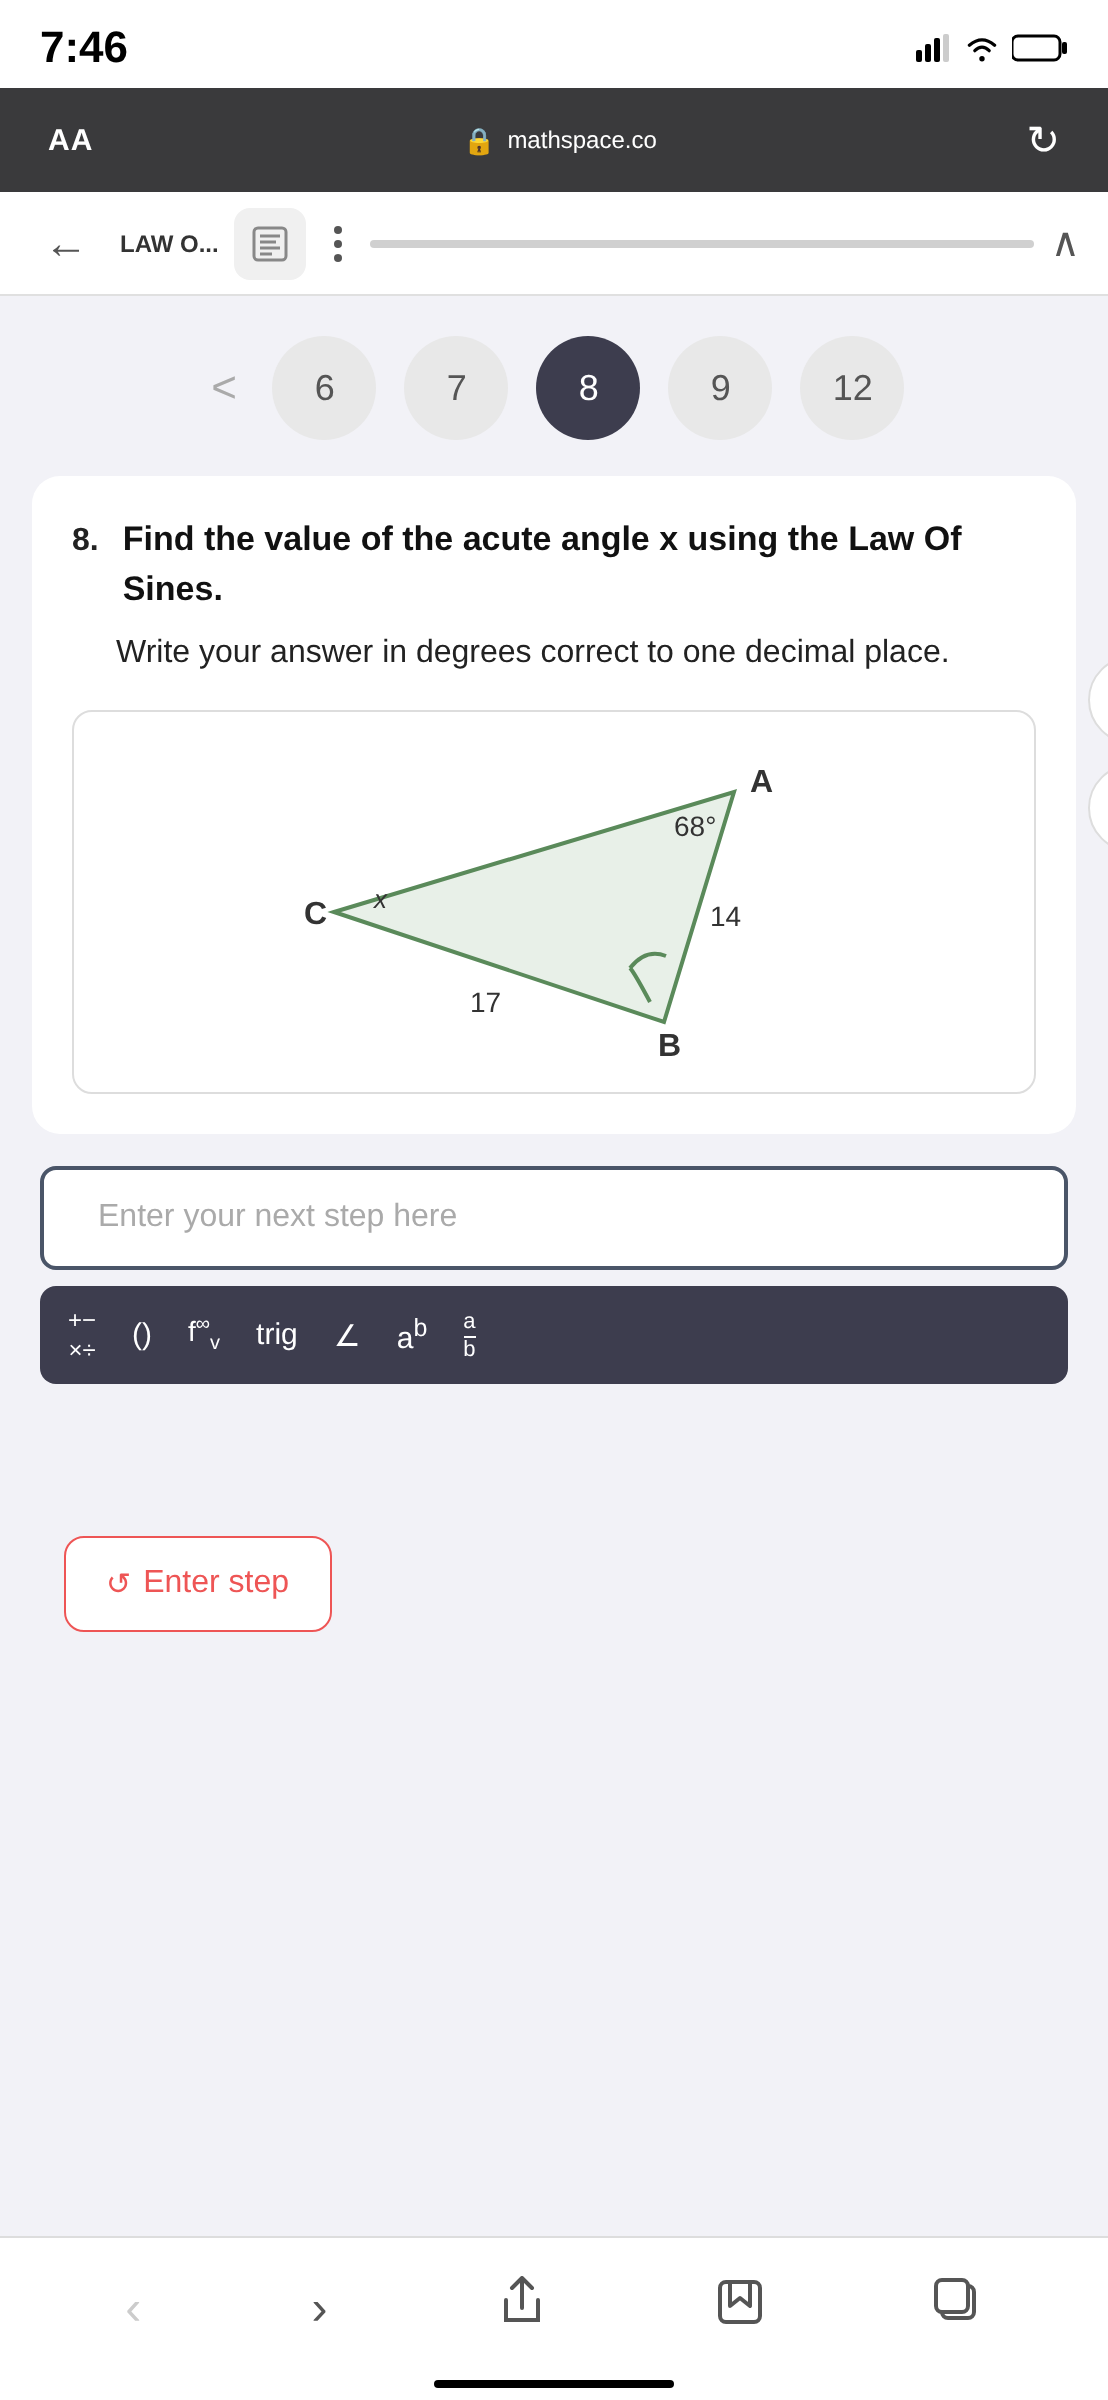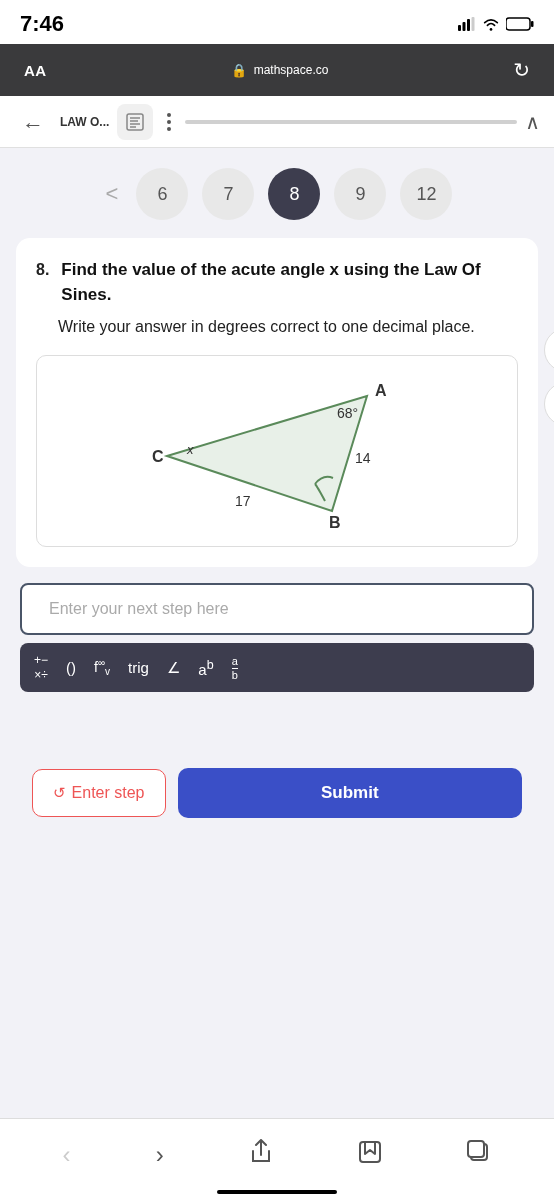"Submit" div.submit-btn { html: <div> <span>Submit</span> </div> -> none }
